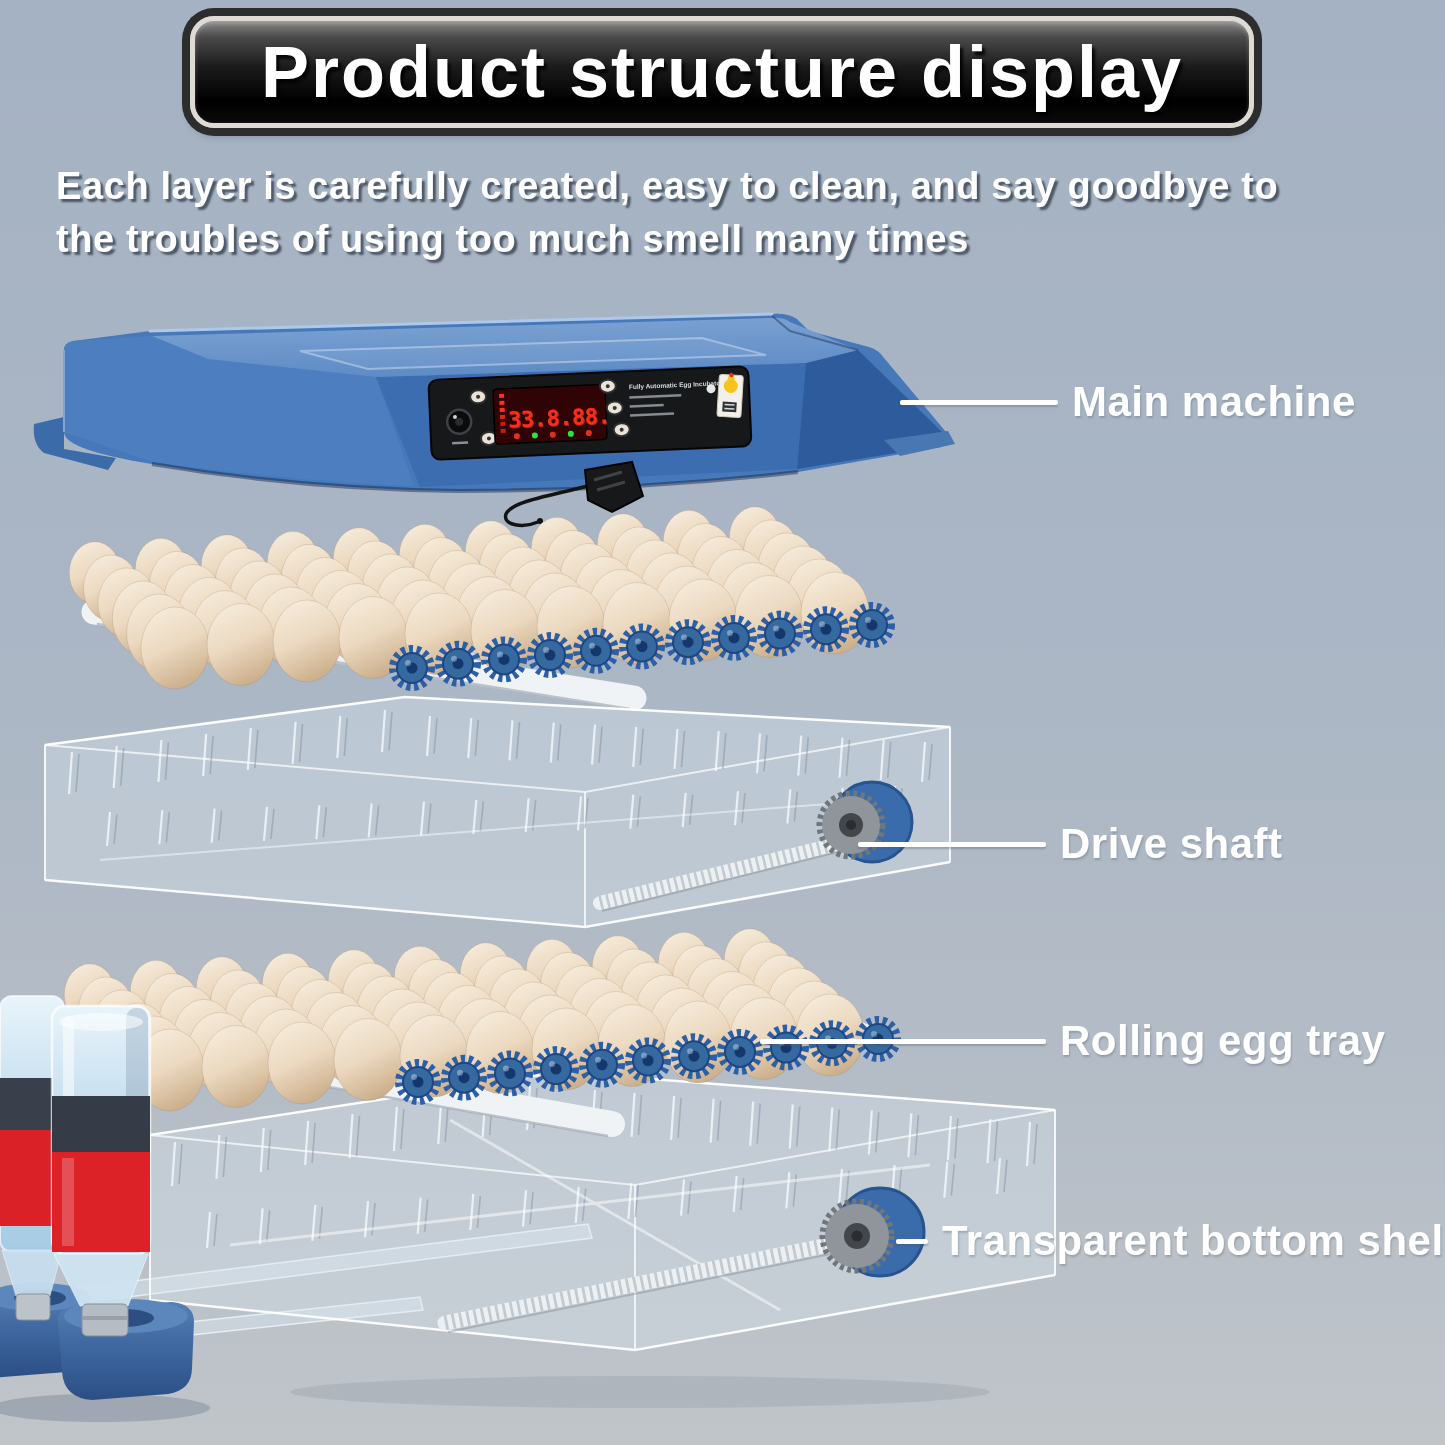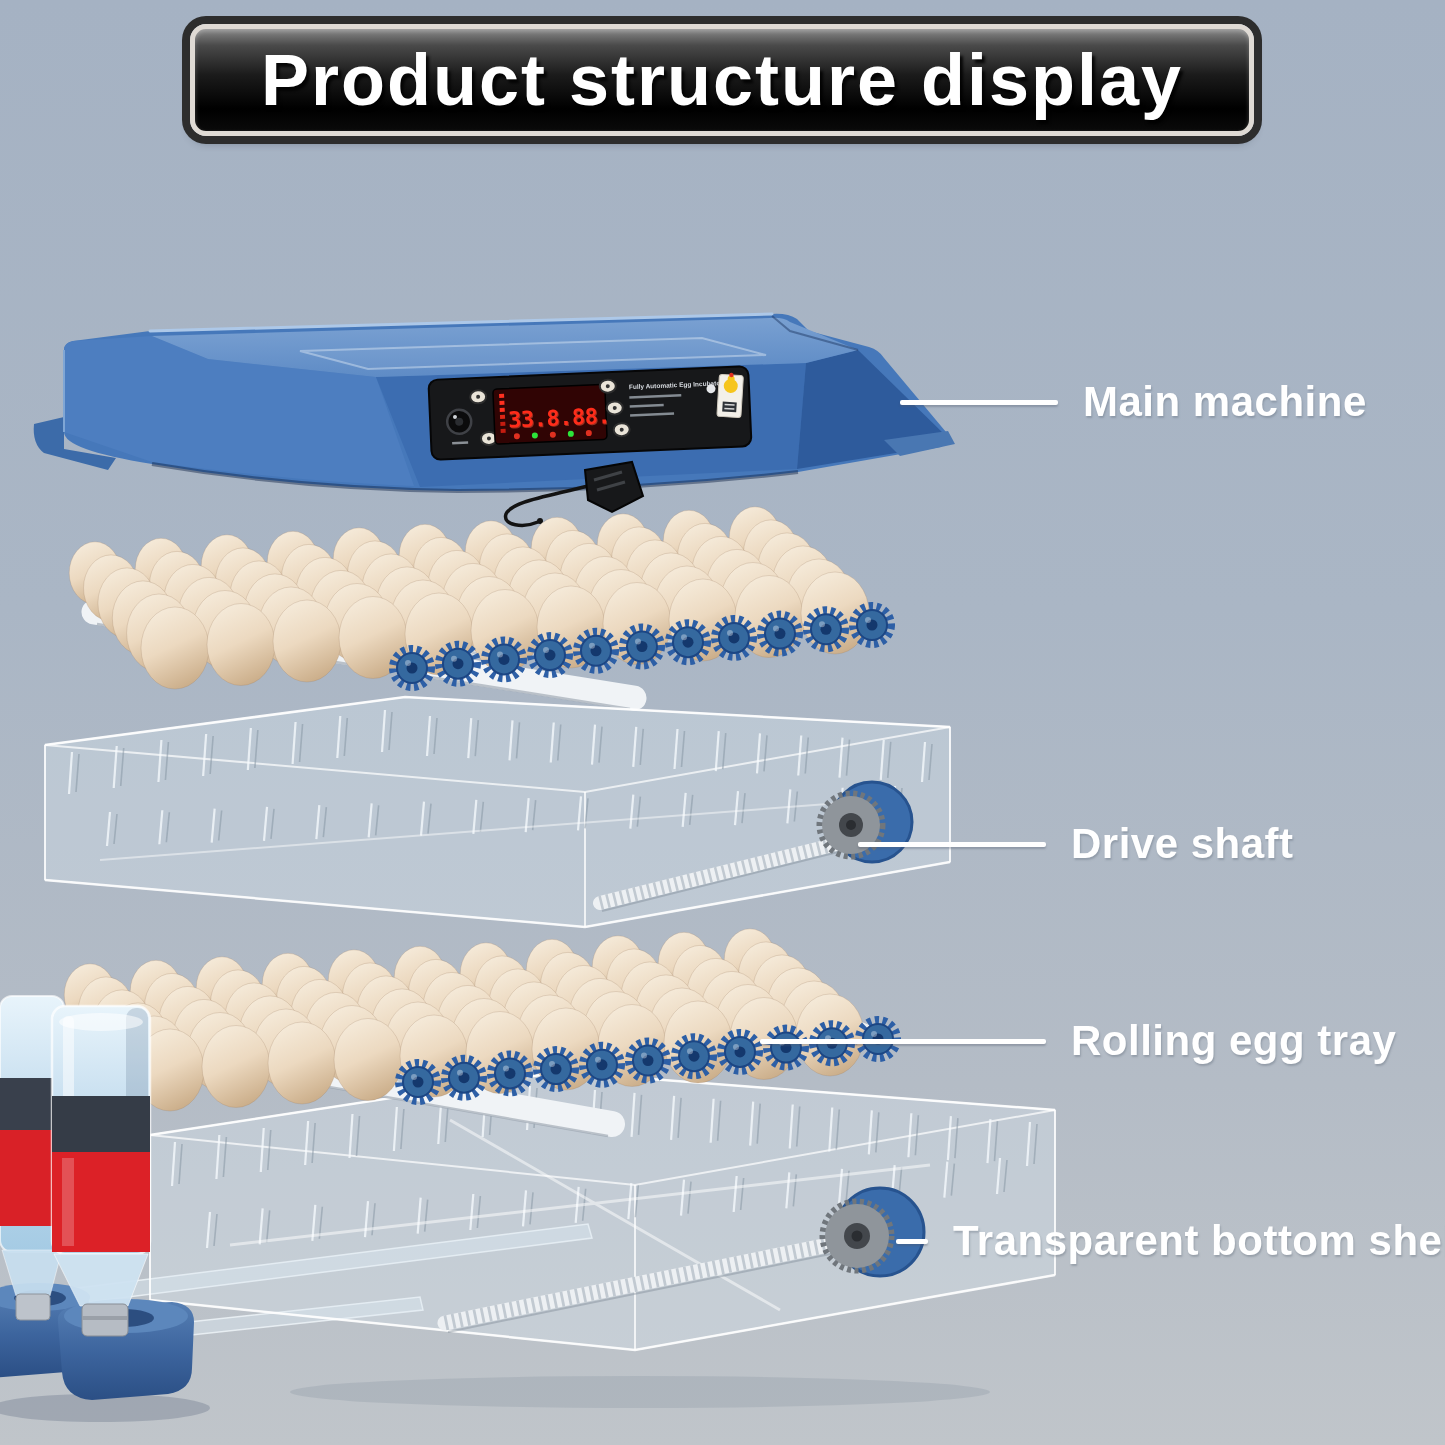"Product structure display" .banner { border-radius: 16px -> 24px; top: 24px -> 16px }
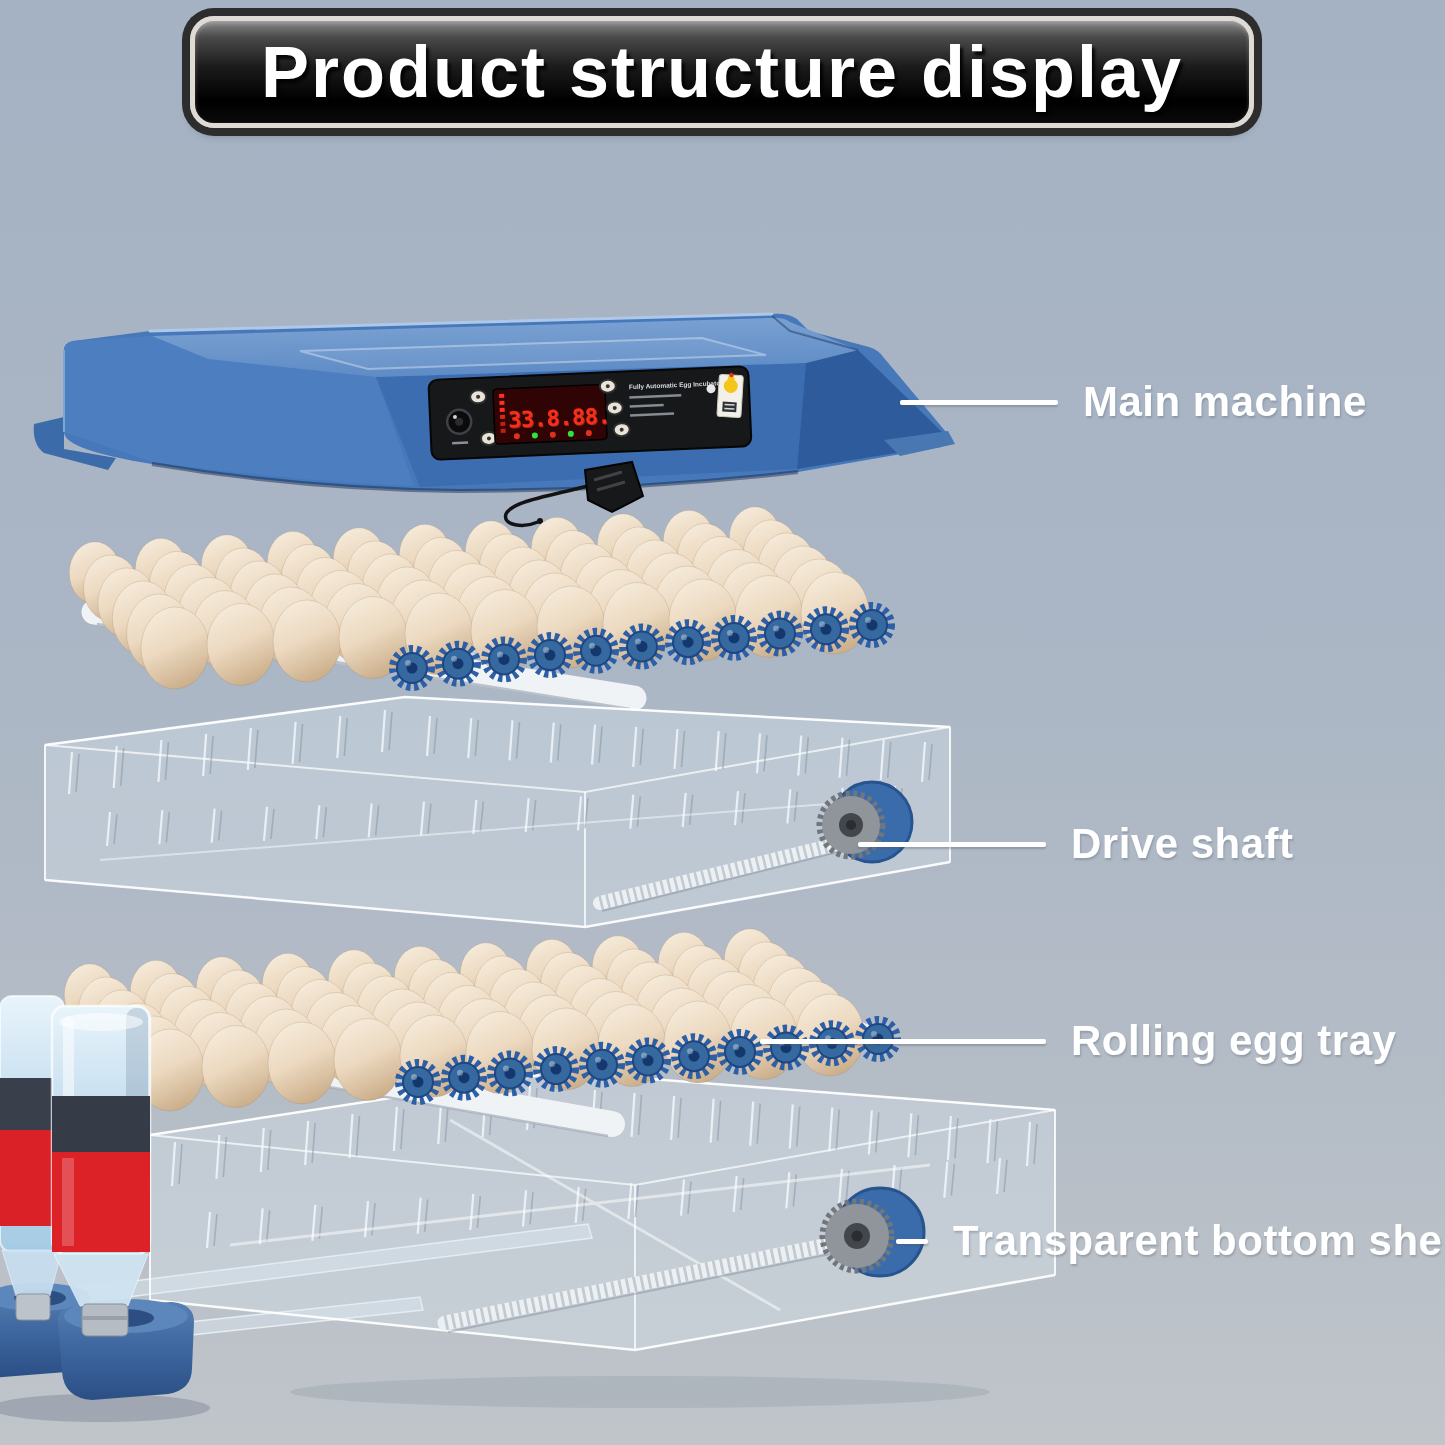"Each layer is carefully created," div.subtitle { html: none -> <div> <div>Each layer is carefully created, easy to clean, and say goodbye to</div> <div>the troubles of using too much smell many times</div> </div> }
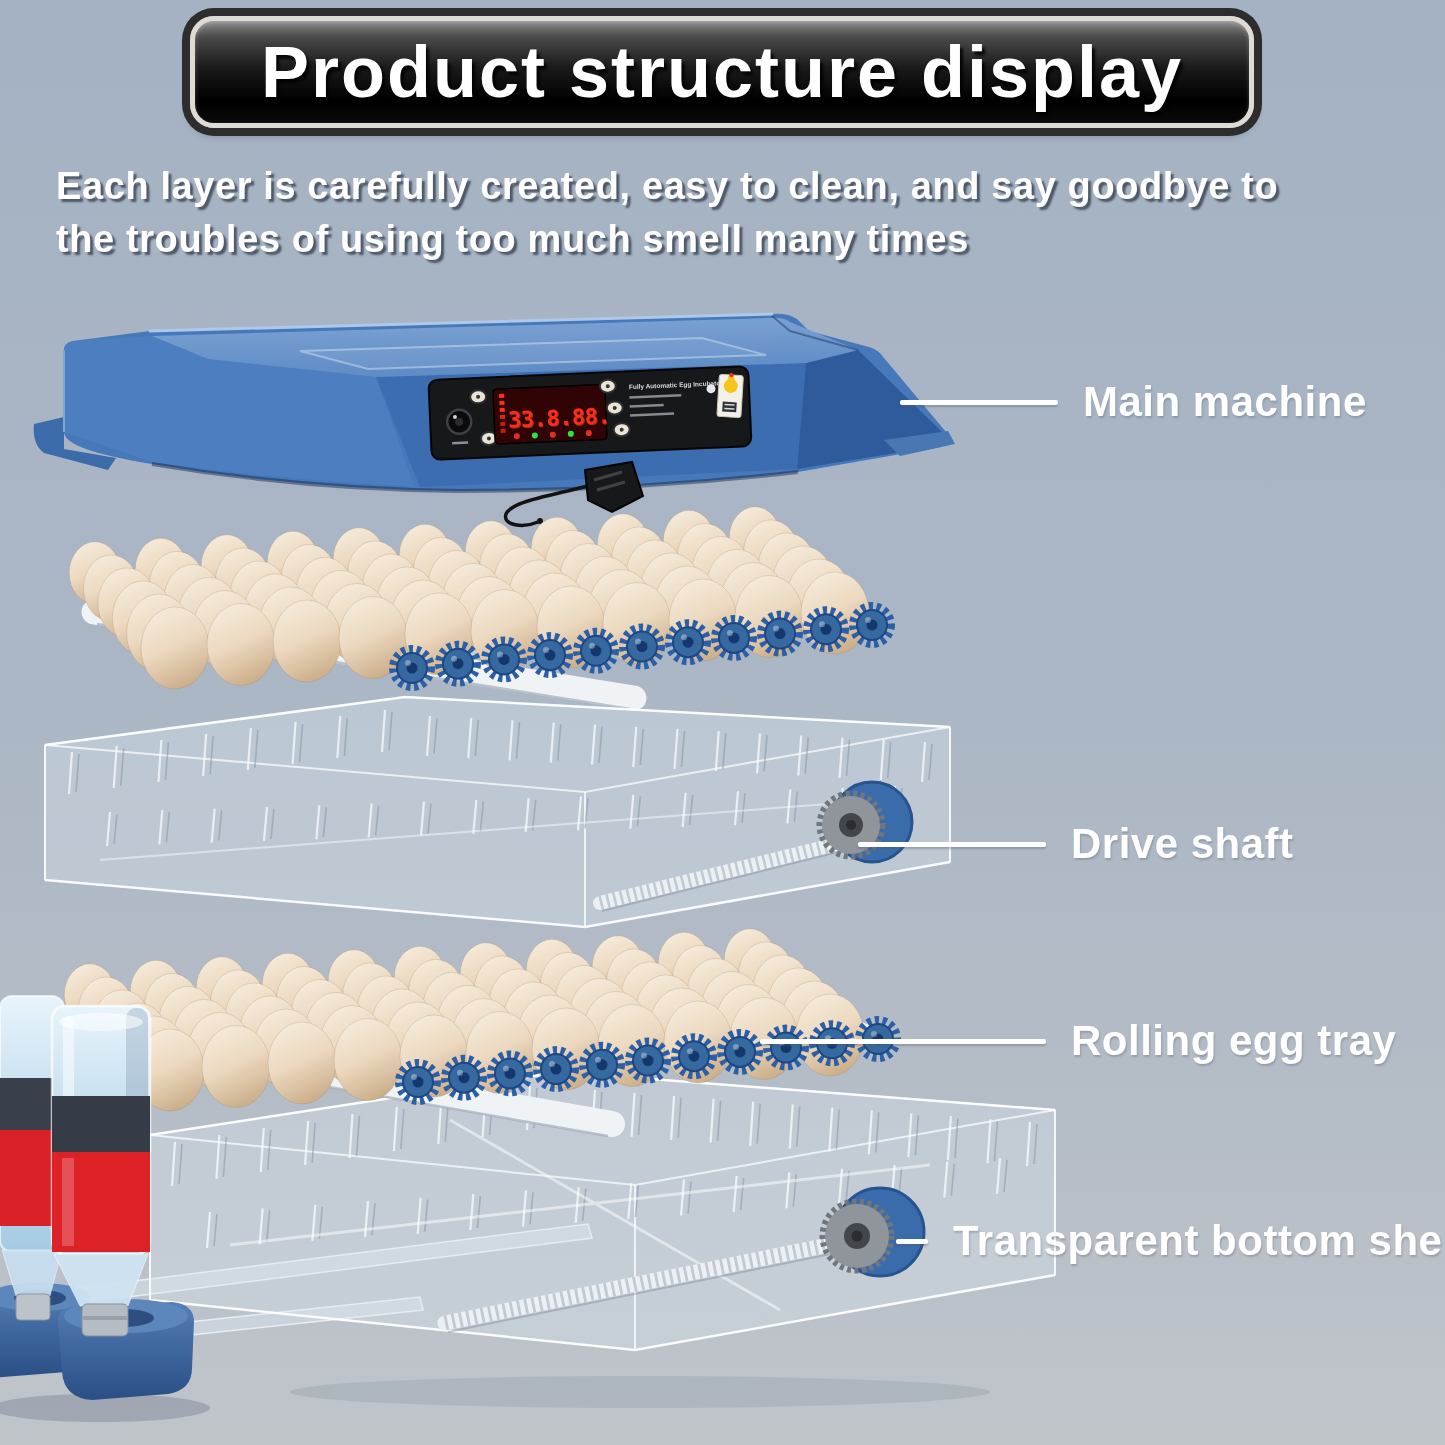"Main machine" .callout { gap: 25px -> 14px }
